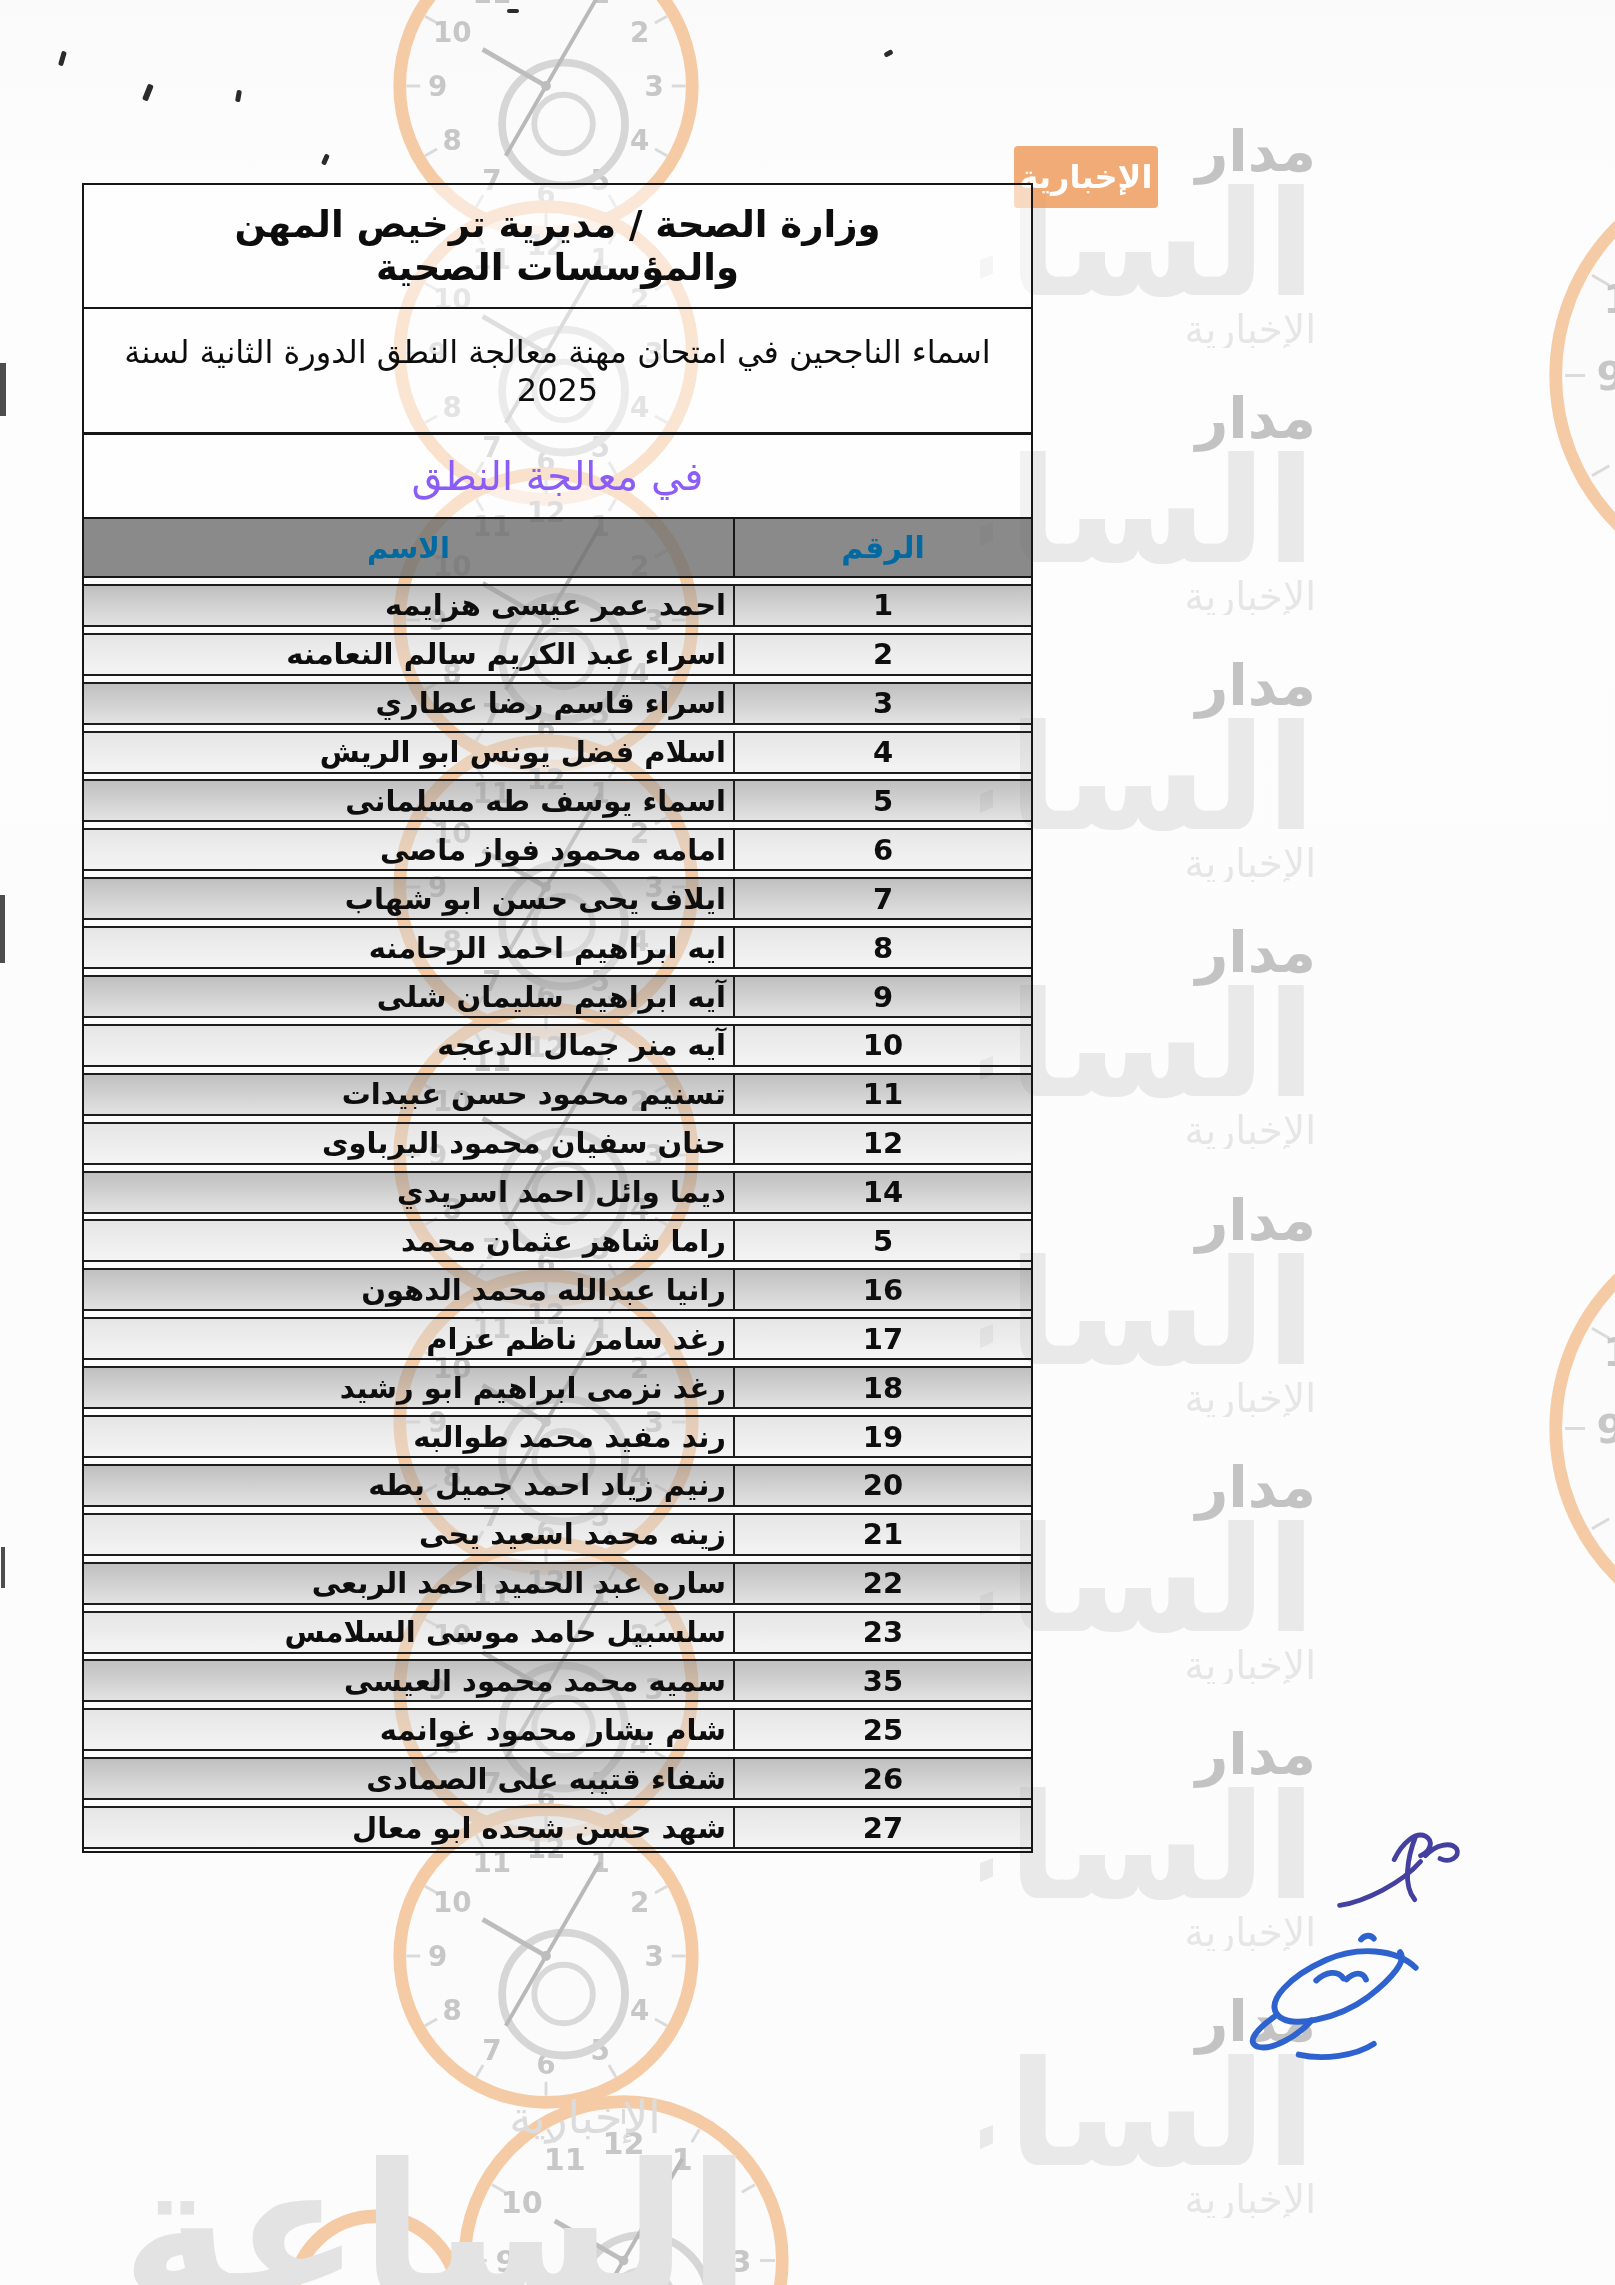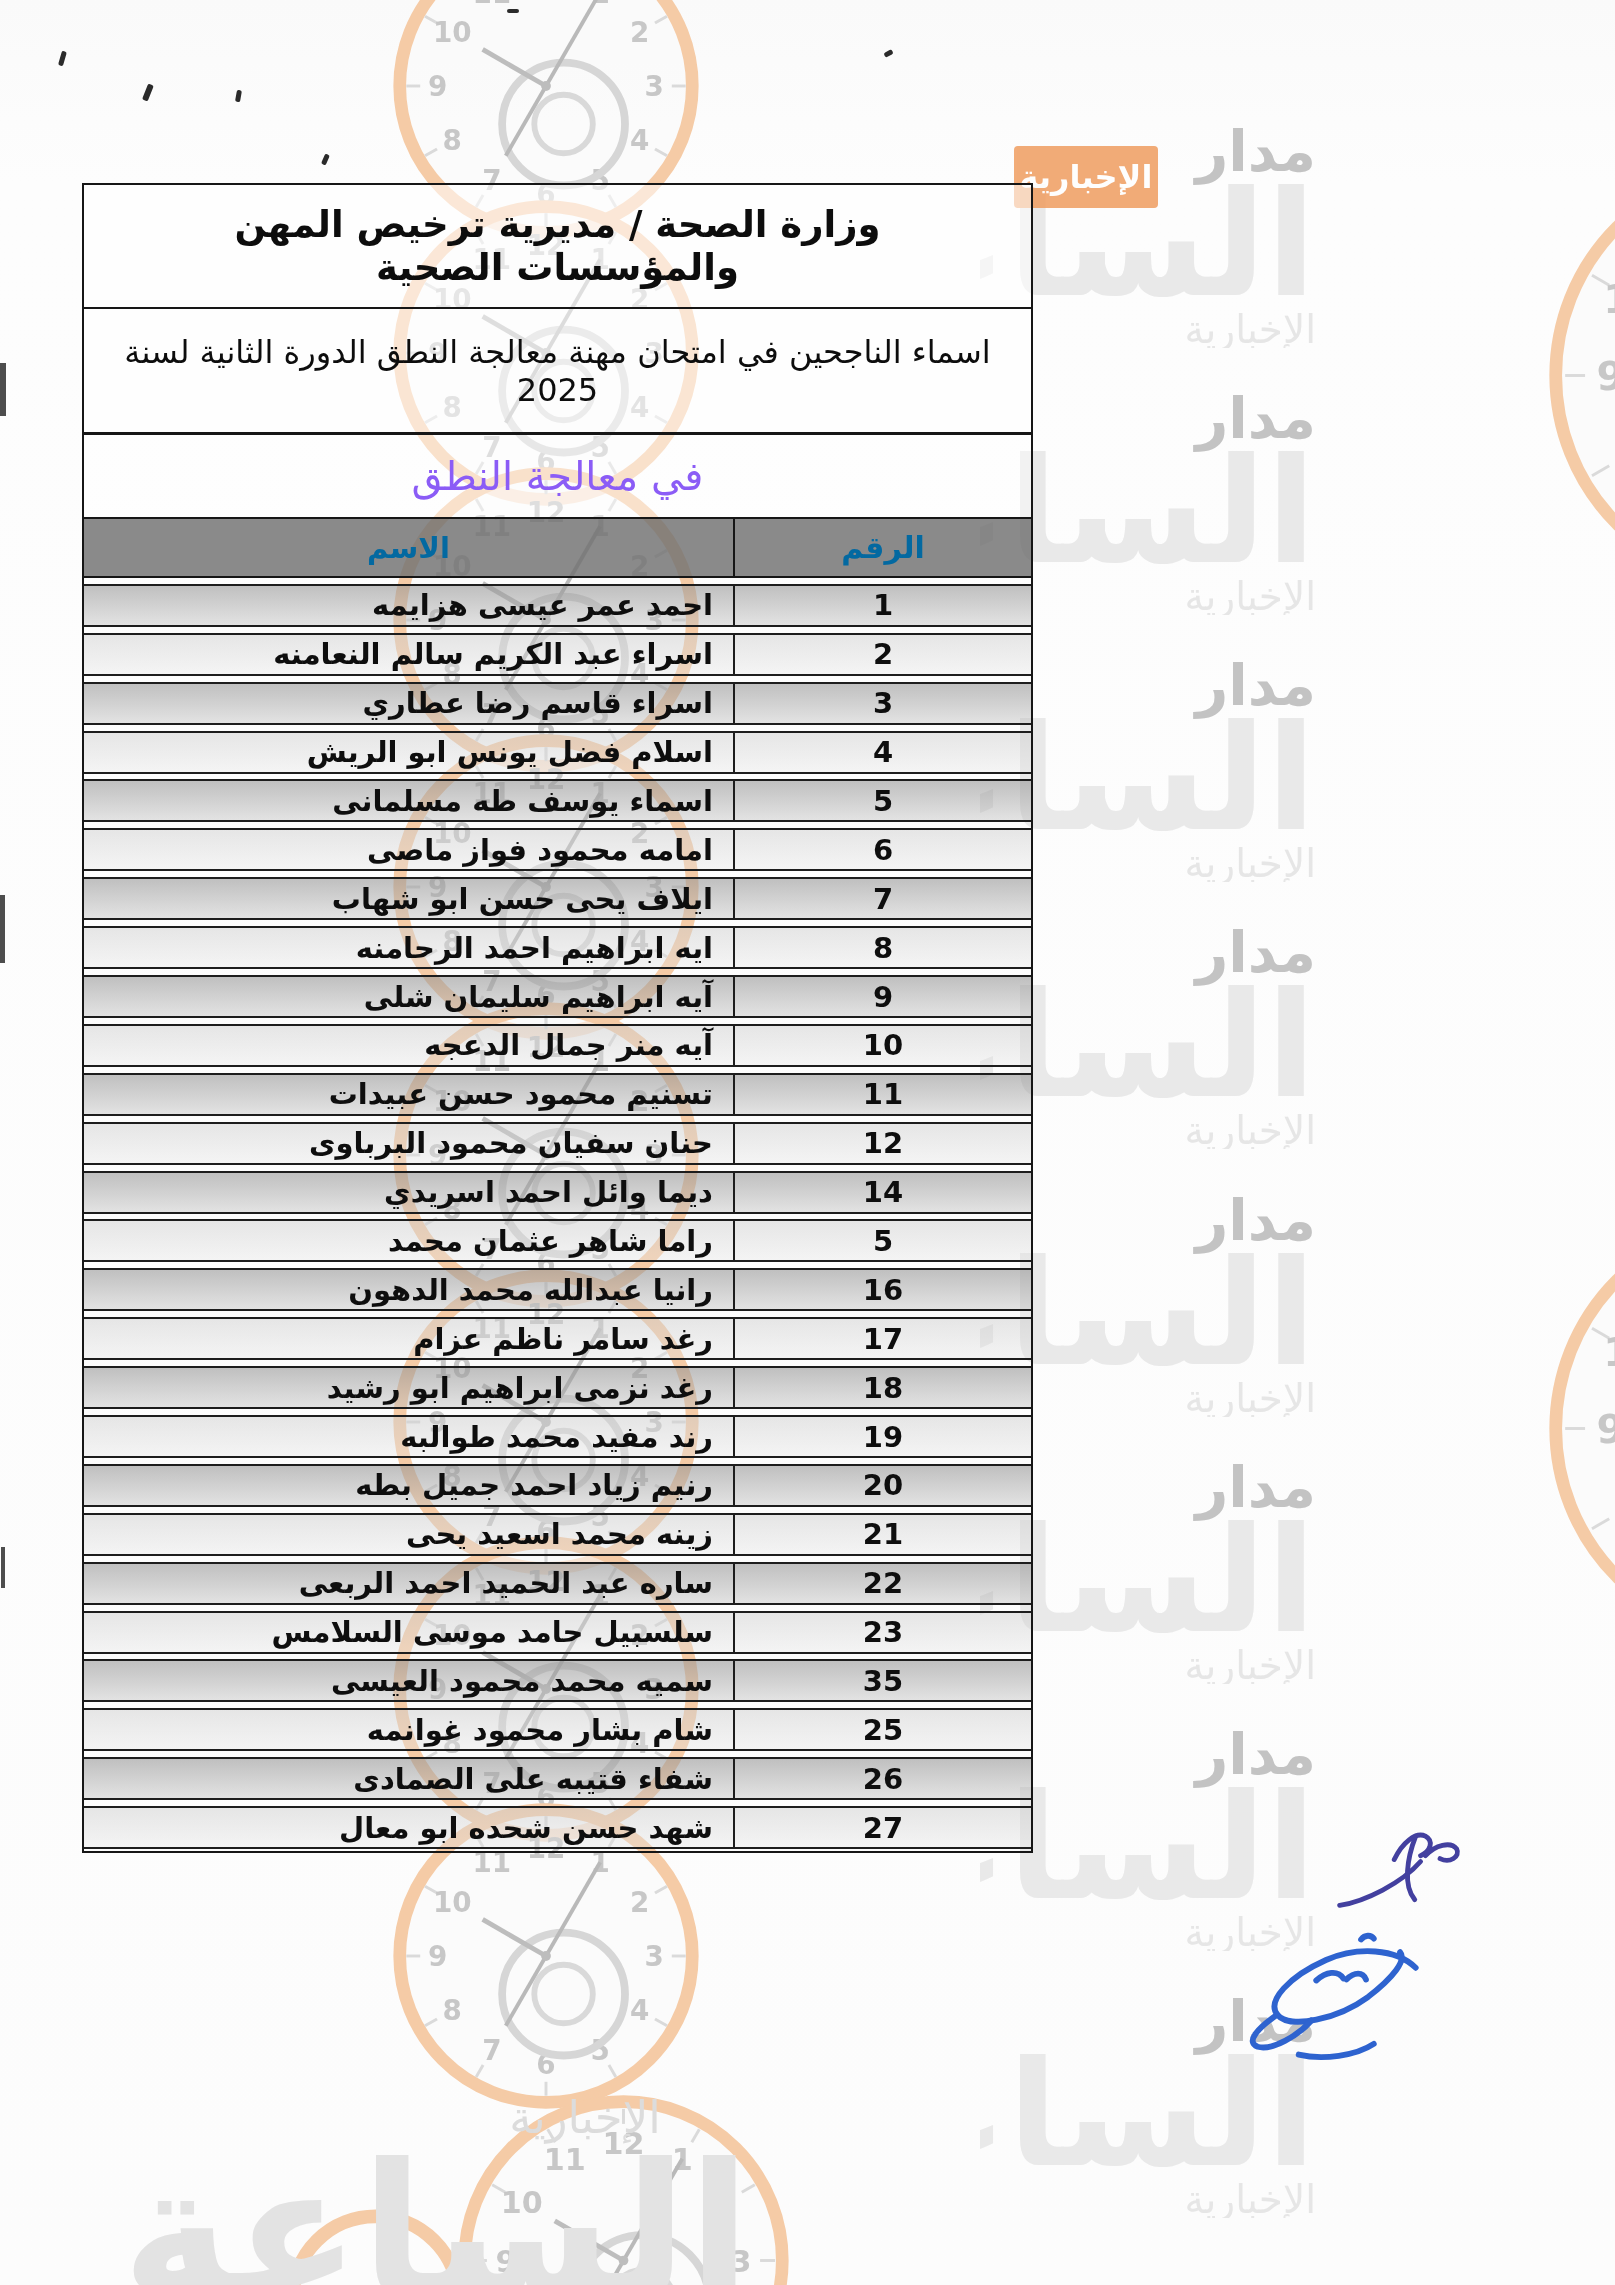"احمد عمر عيسى هزايمه" .cell-name { padding-right: 20px -> 7px }
